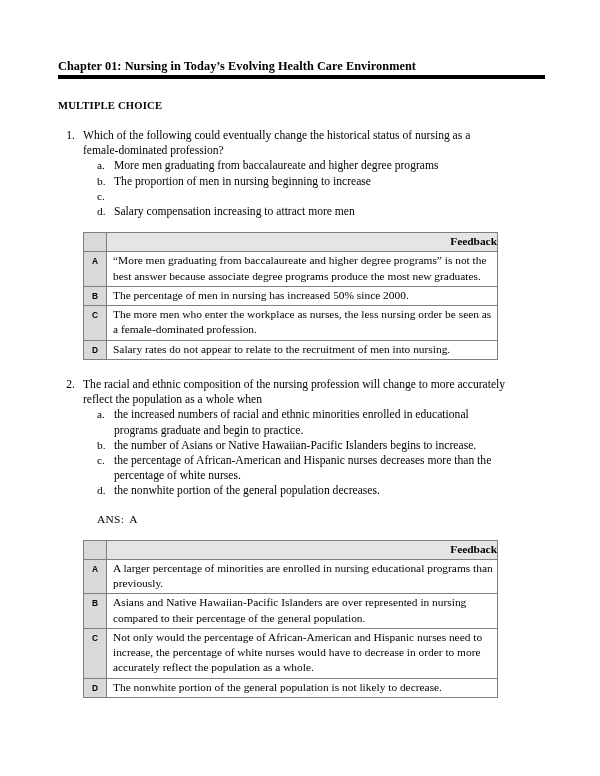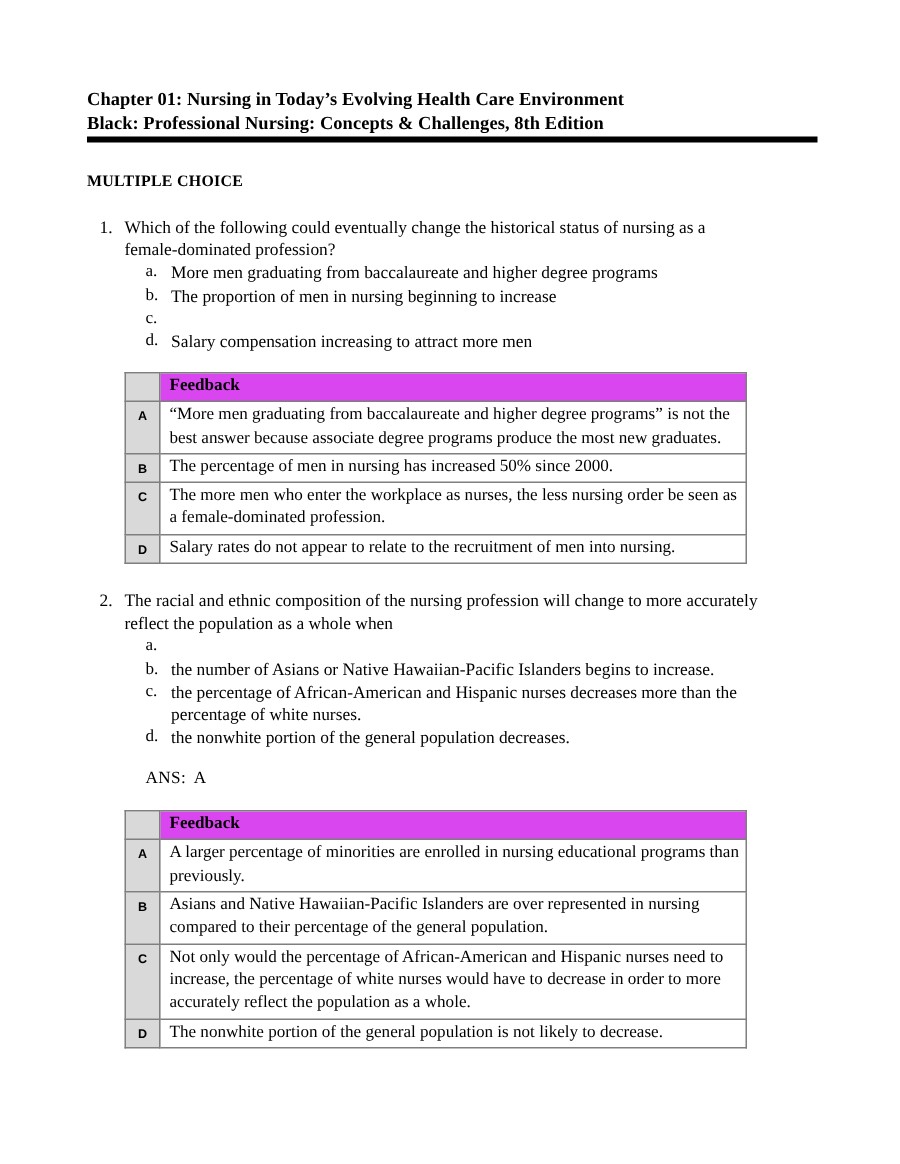"Black: Professional Nursing: Concepts &" div.hline { html: <div>Black: Professional Nursing: Concepts &amp; Challenges, 8th Edition</div> -> none }
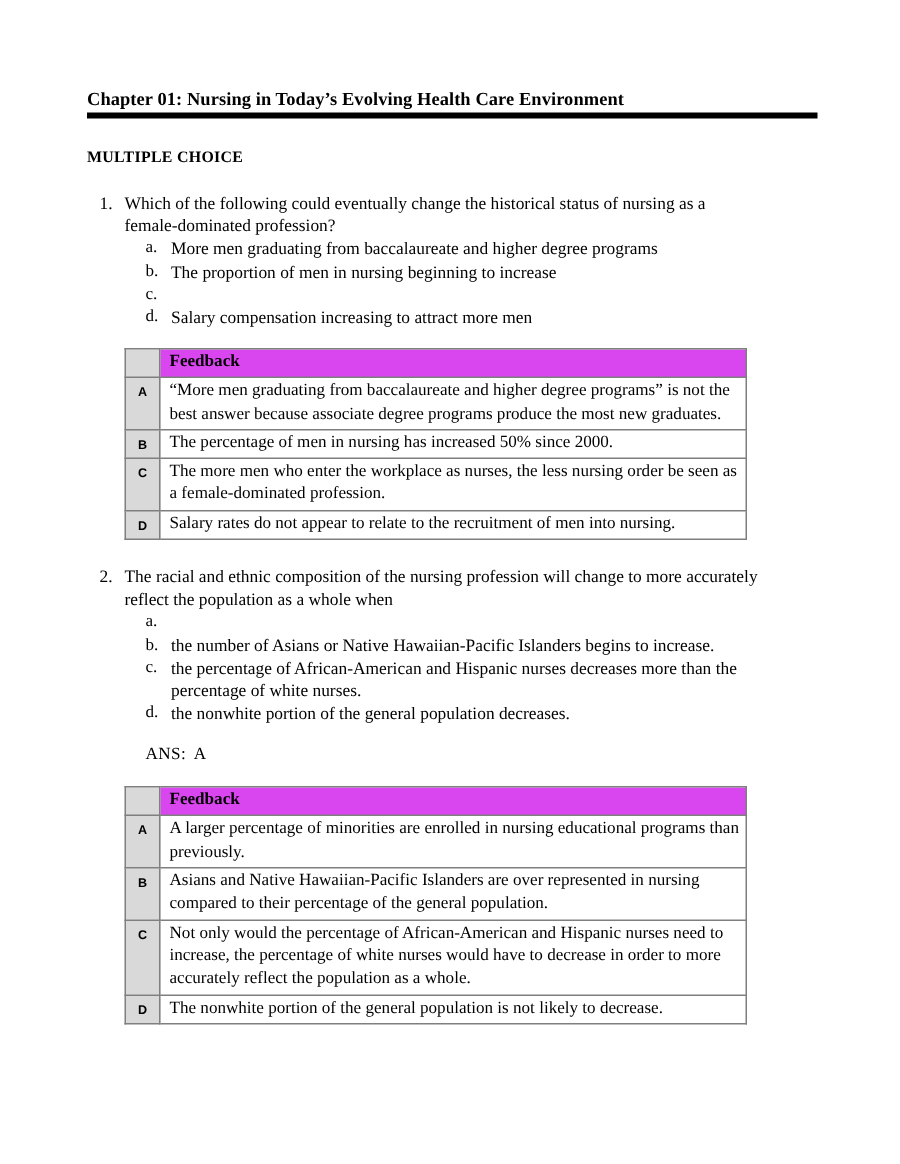"Feedback" .fb-head-label { background: #d946ef -> #e5e5e5; text-align: left -> right }
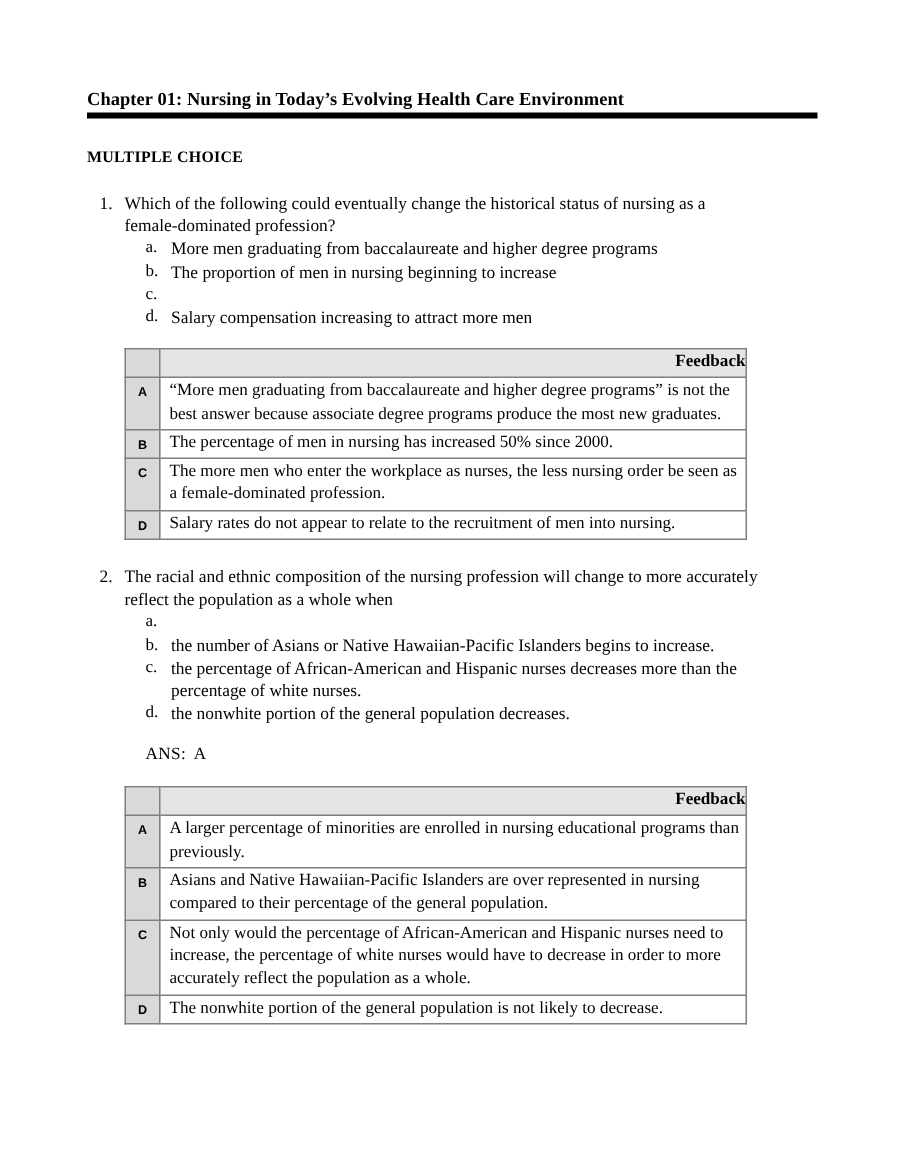"the increased numbers of racial" div.opt-text { html: none -> <div>the increased numbers of racial and ethnic minorities enrolled in educational programs graduate and begin to practice.</div> }
